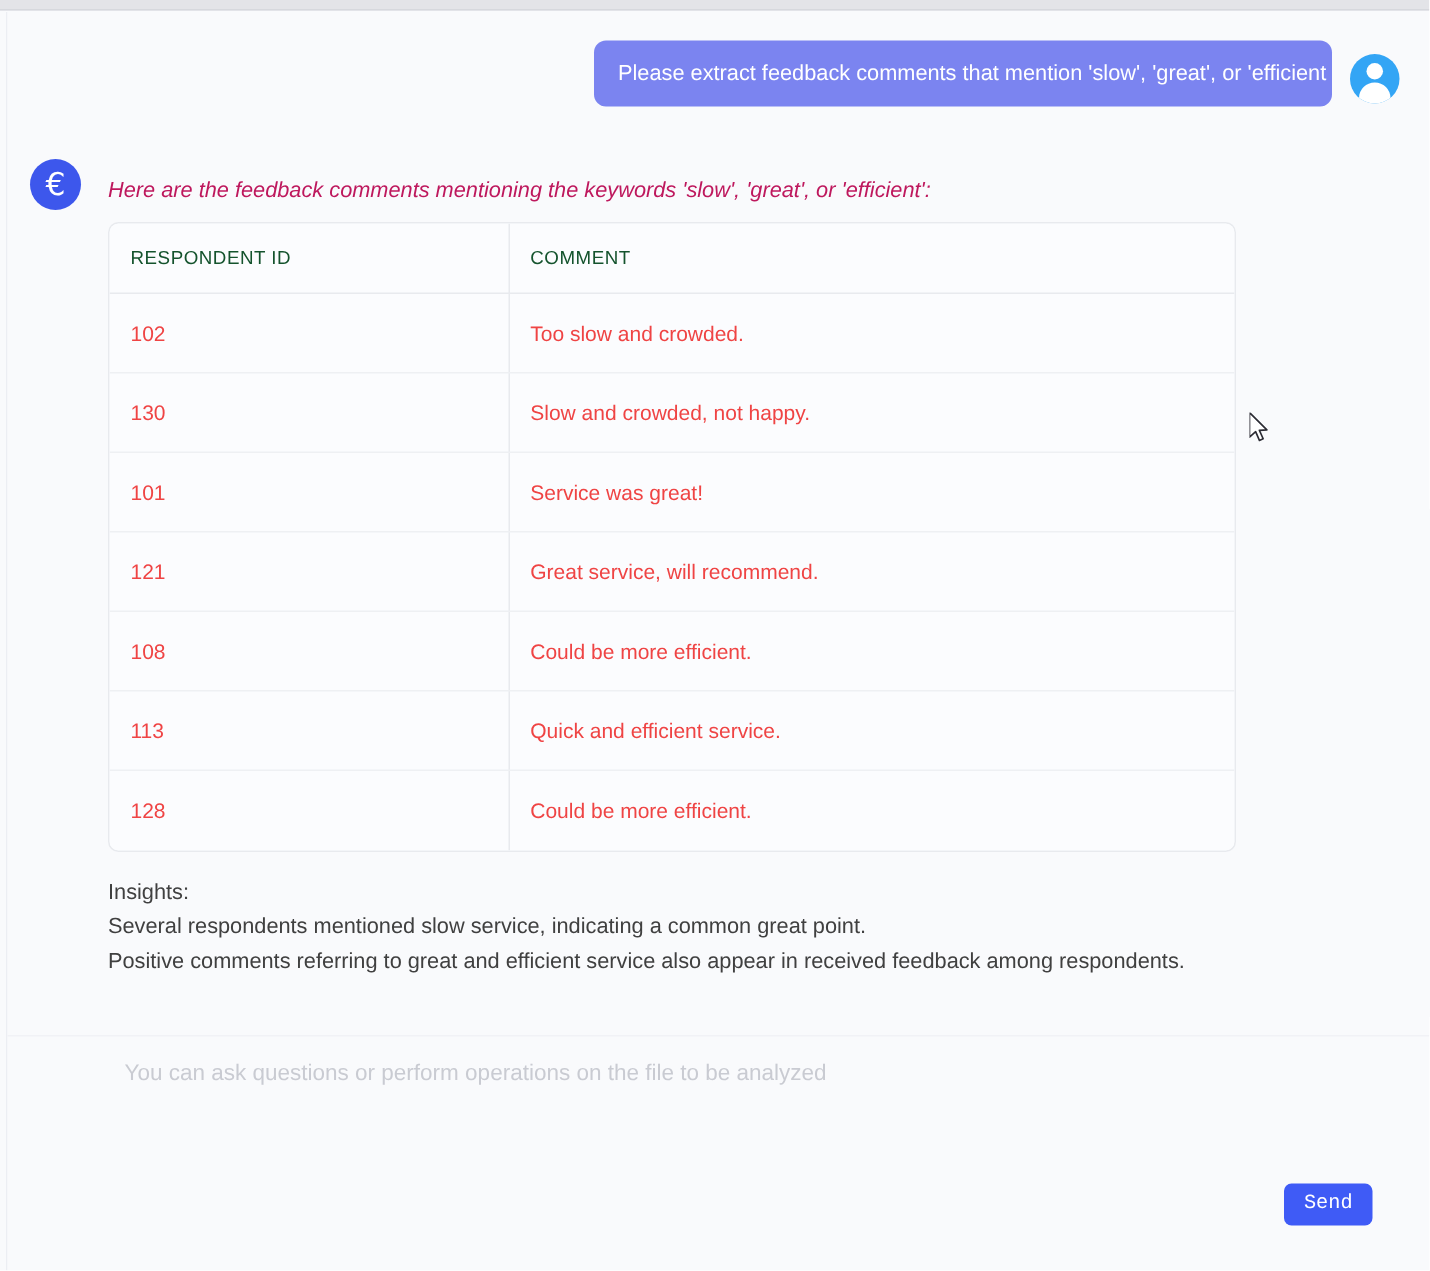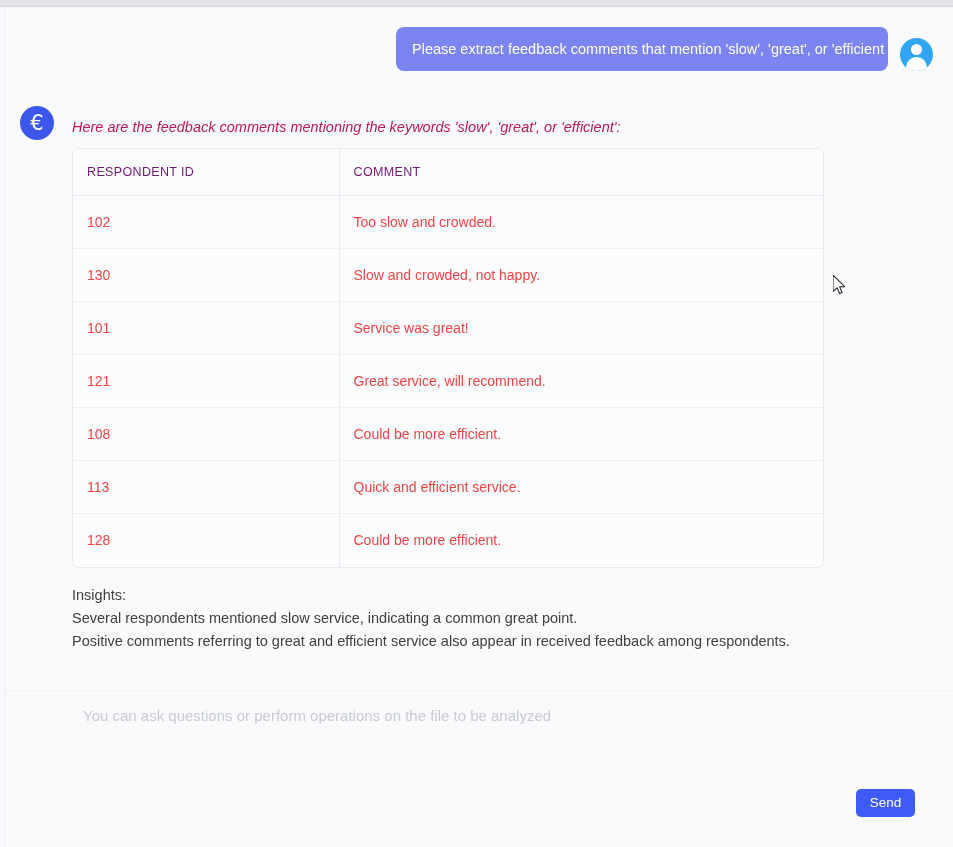"Please extract feedback comments that" .user-row { align-items: flex-end -> center }
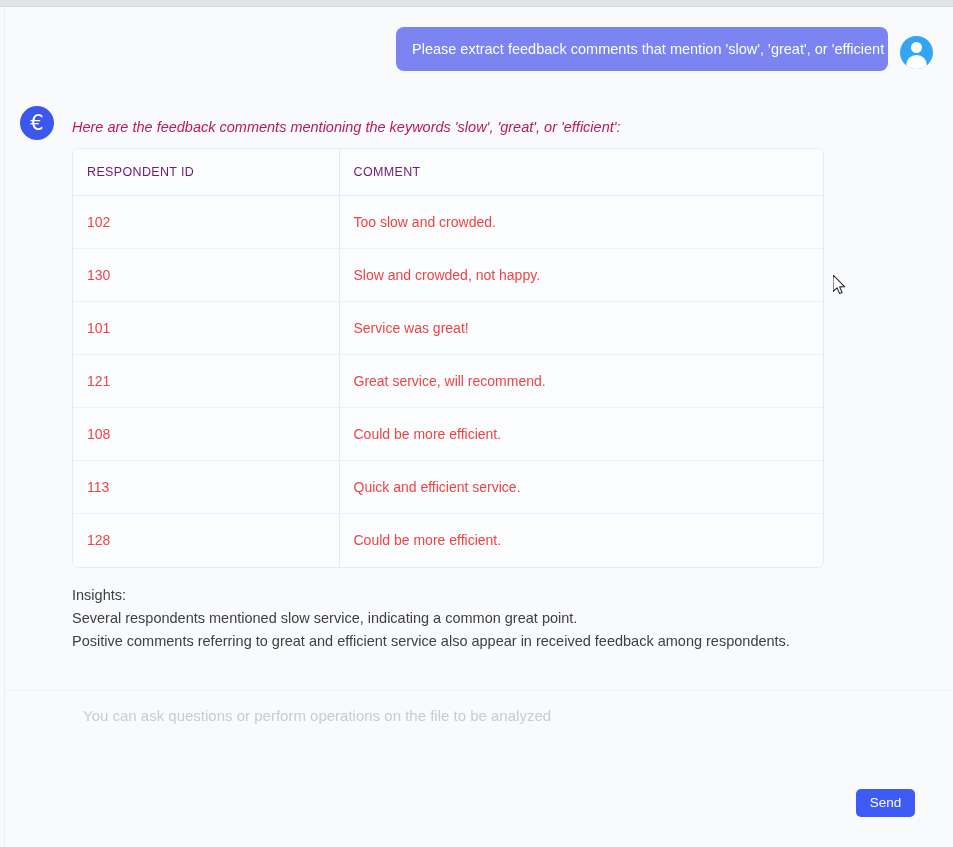"RESPONDENT ID" table.data-table th { color: #701a75 -> #14532d }
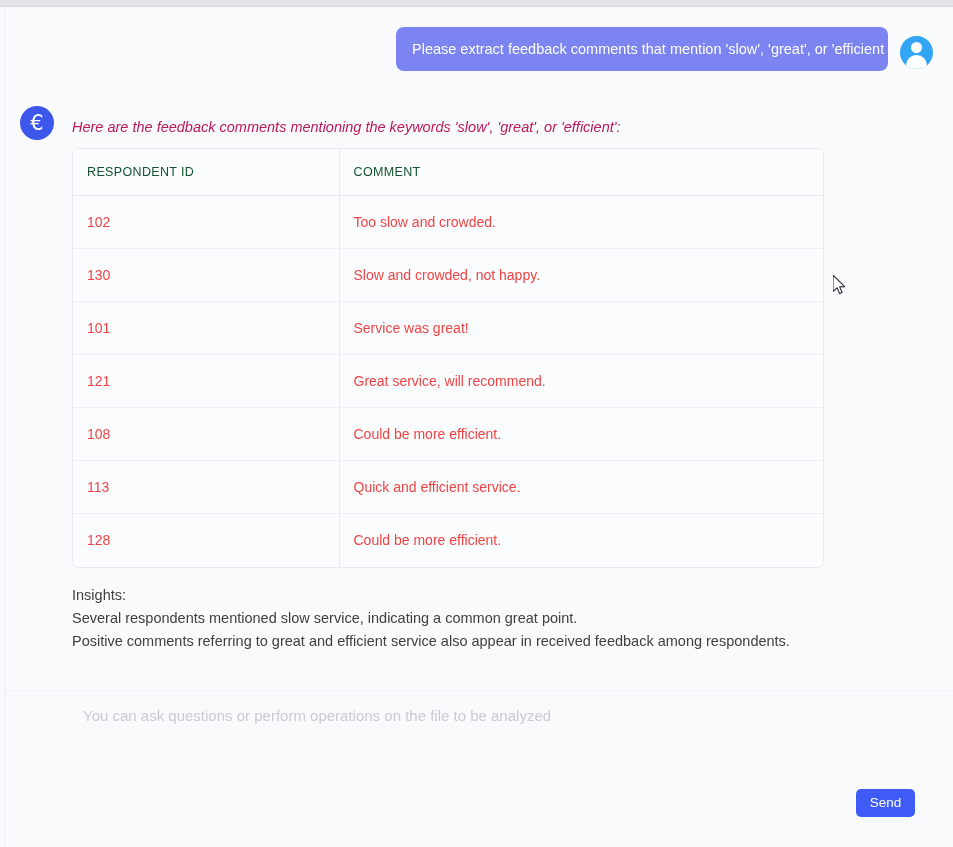"Send" .send-button { font-family: Liberation Sans, sans-serif -> Liberation Mono, monospace }
